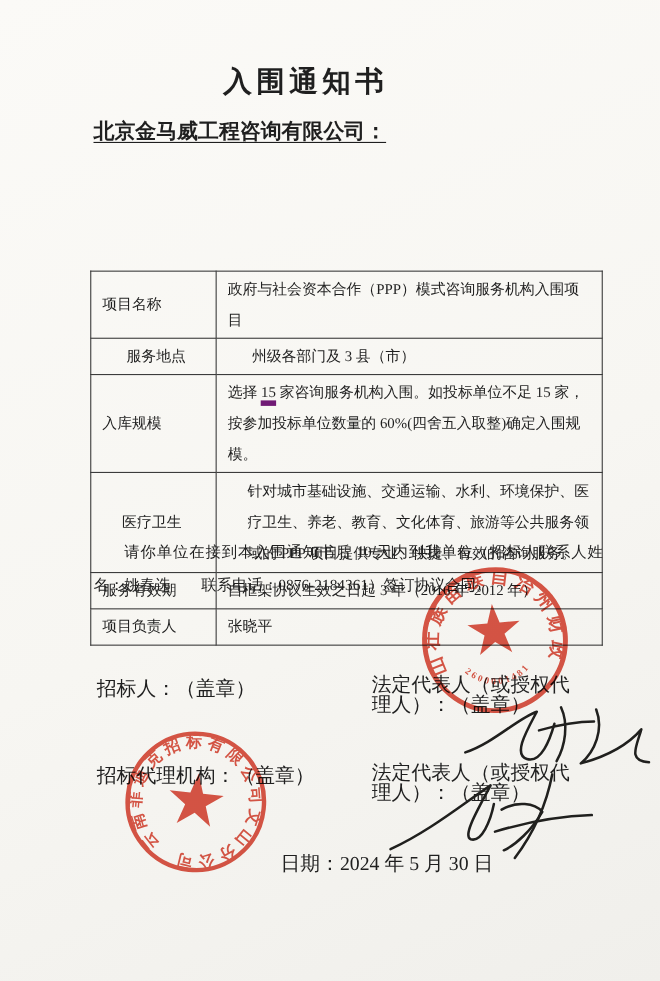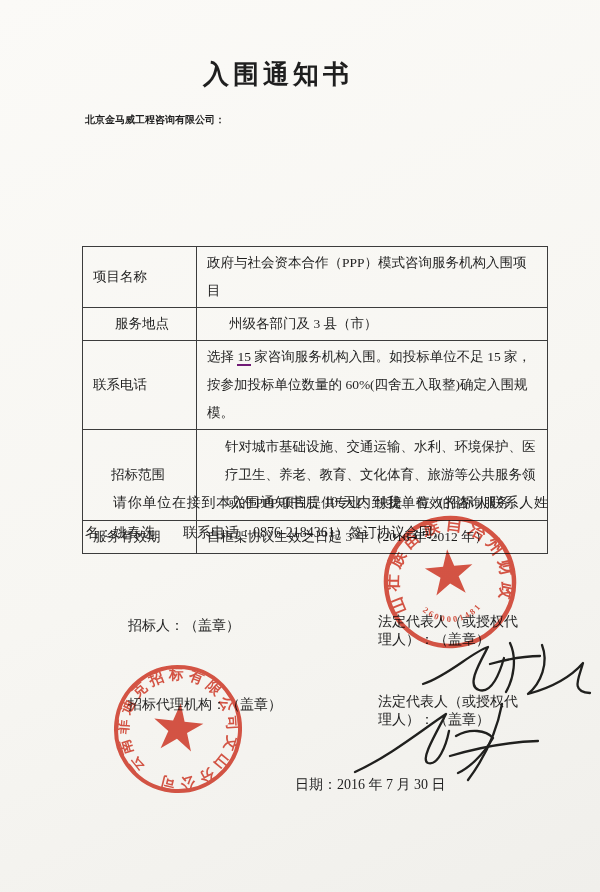"北京金马威工程咨询有限公司：" .addressee { font-size: 10px -> 19px; text-decoration: none -> underline }
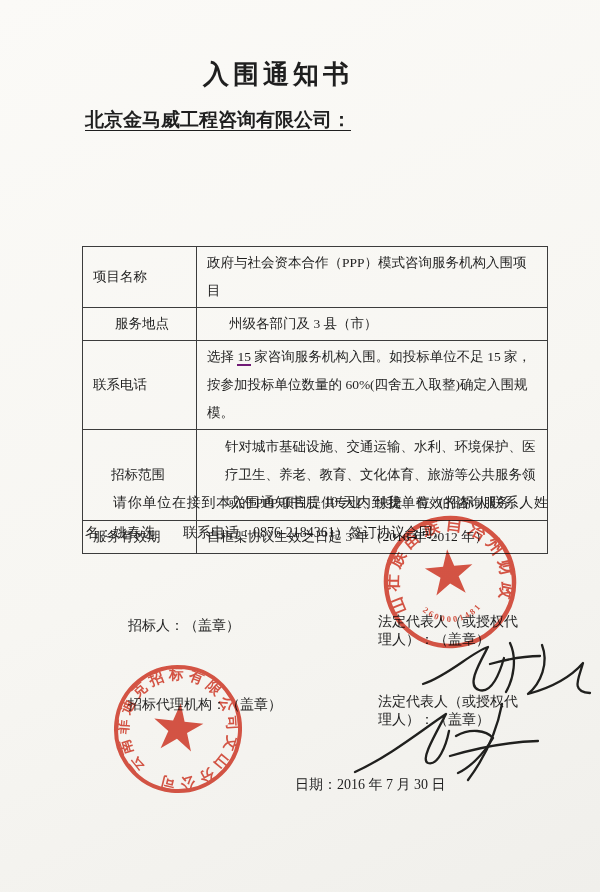"15" .u-num { border-bottom: 2px solid #701a75 -> 5px solid #701a75 }
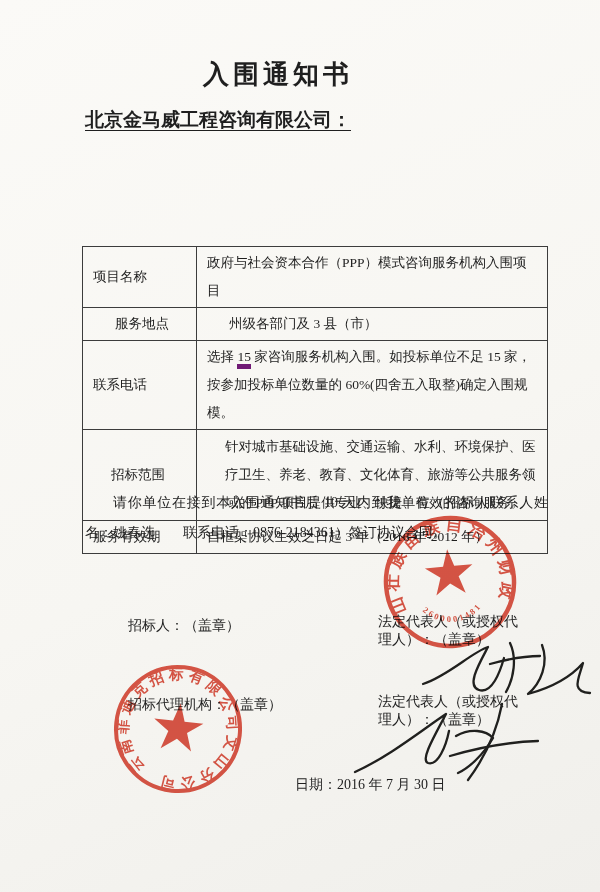"联系电话" td.cell-label { text: 联系电话 -> 入库规模 }
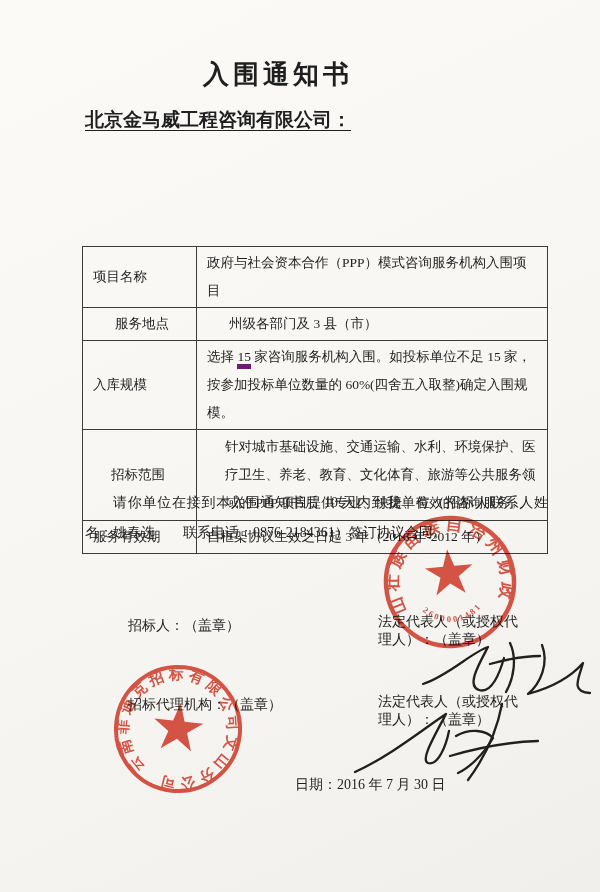"招标范围" td.cell-label { text: 招标范围 -> 医疗卫生 }
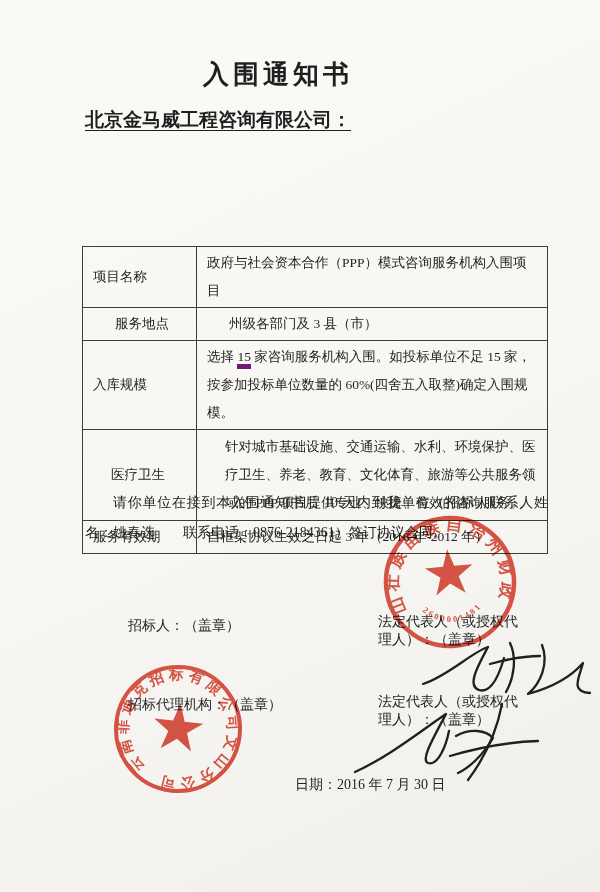"项目负责人" tr.r6 { html: none -> <tr> <td>项目负责人</td> <td>张晓平</td> </tr> }
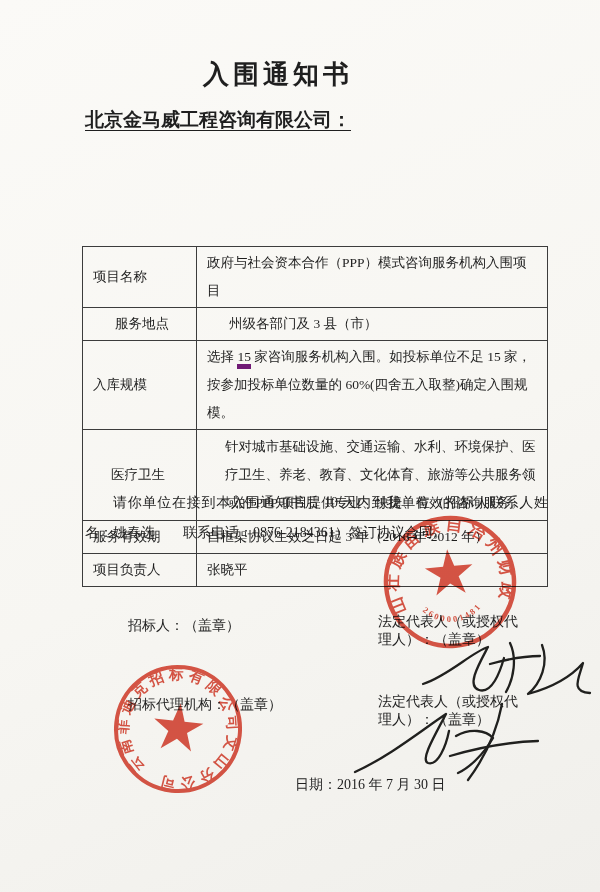"招标人：（盖章）" .sig-label { font-size: 14px -> 18px; margin-left: 40px -> none }
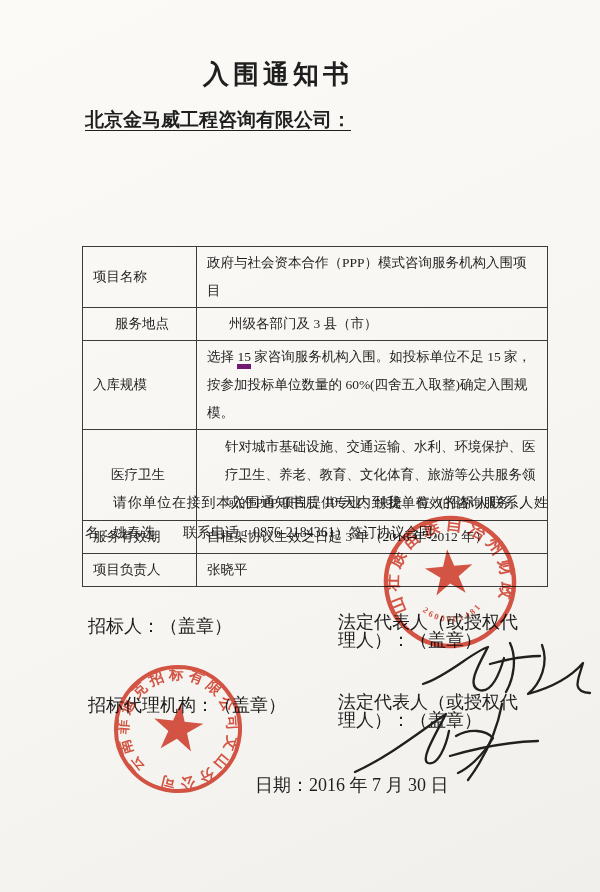"日期：2016 年 7 月 30" div.sig-label { text: 2016 年 7 -> 2024 年 5 }
